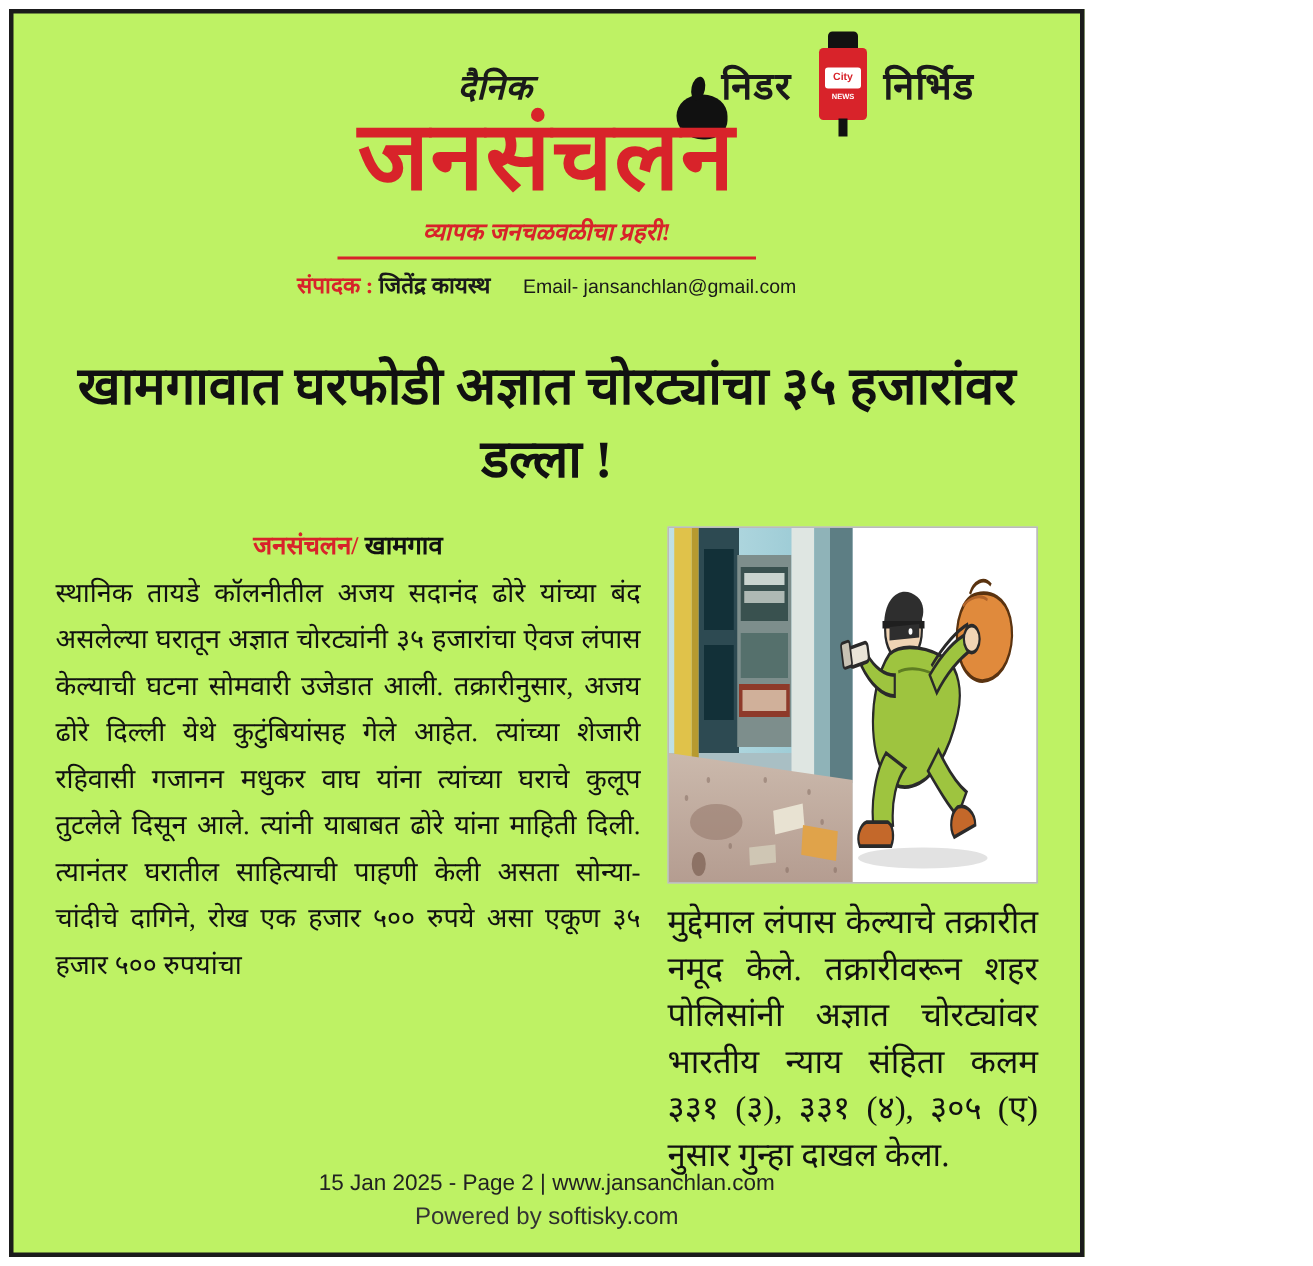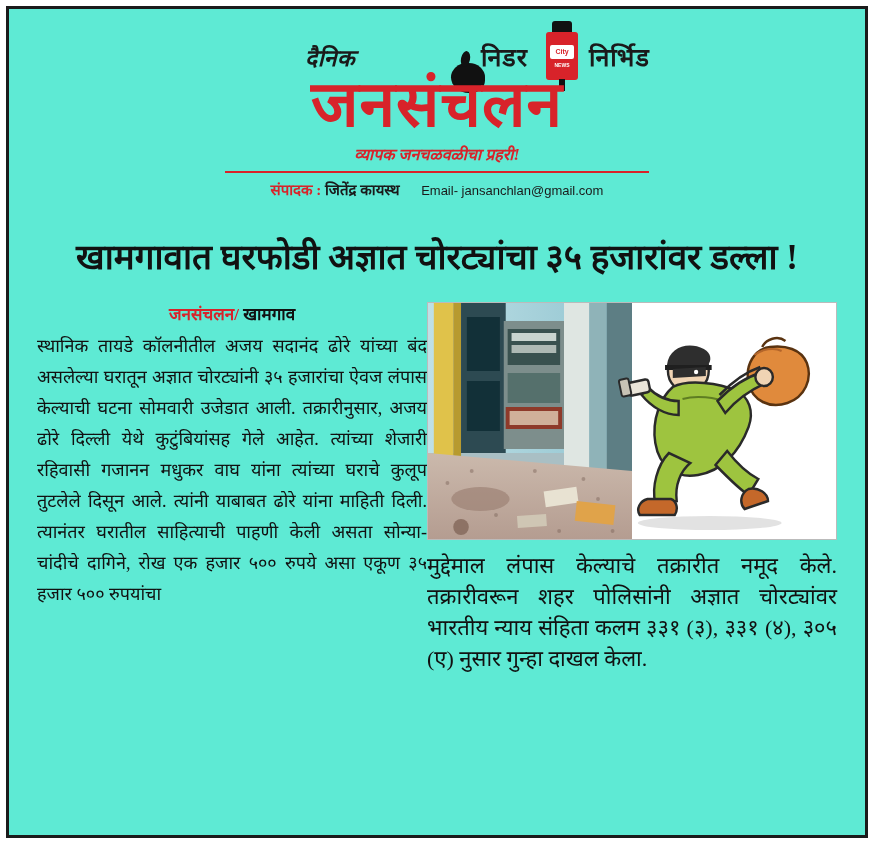"दैनिक" .frame { background: #5eead4 -> #bef264; width: 862px -> 717px }
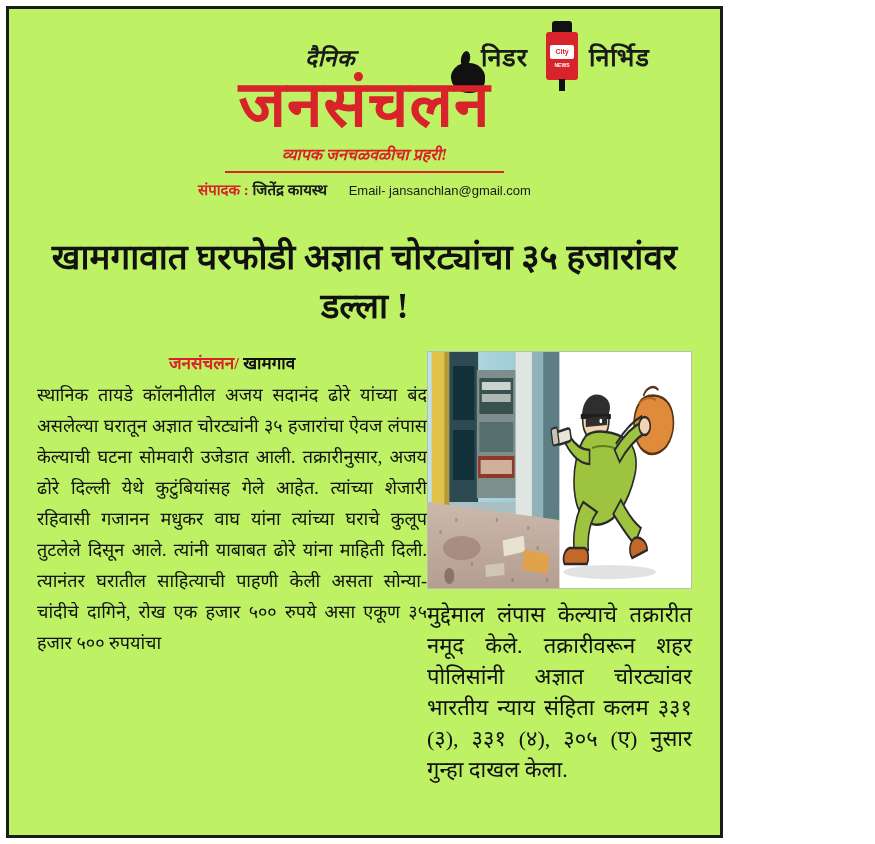"जनसंचलन/ खामगाव" .columns { gap: none -> 18px }
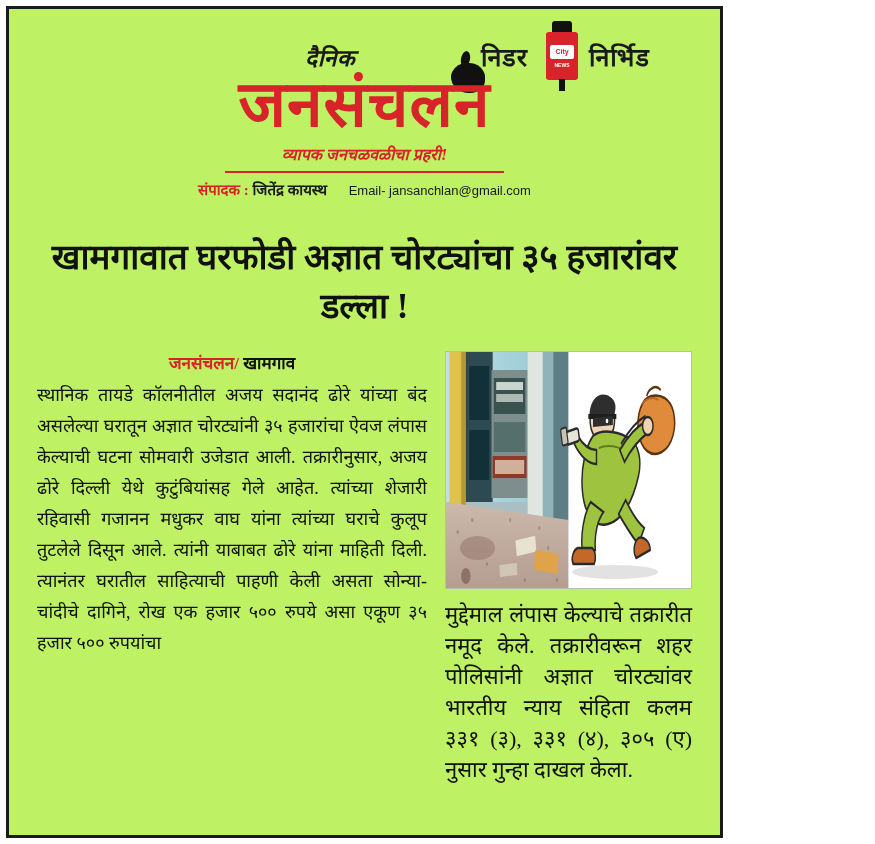"15 Jan 2025 - Page" div.footer { html: none -> <div> <div>15 Jan 2025 - Page 2 | www.jansanchlan.com</div> <div> <span>Powered by </span><span>softisky.com</span> </div> </div> }
